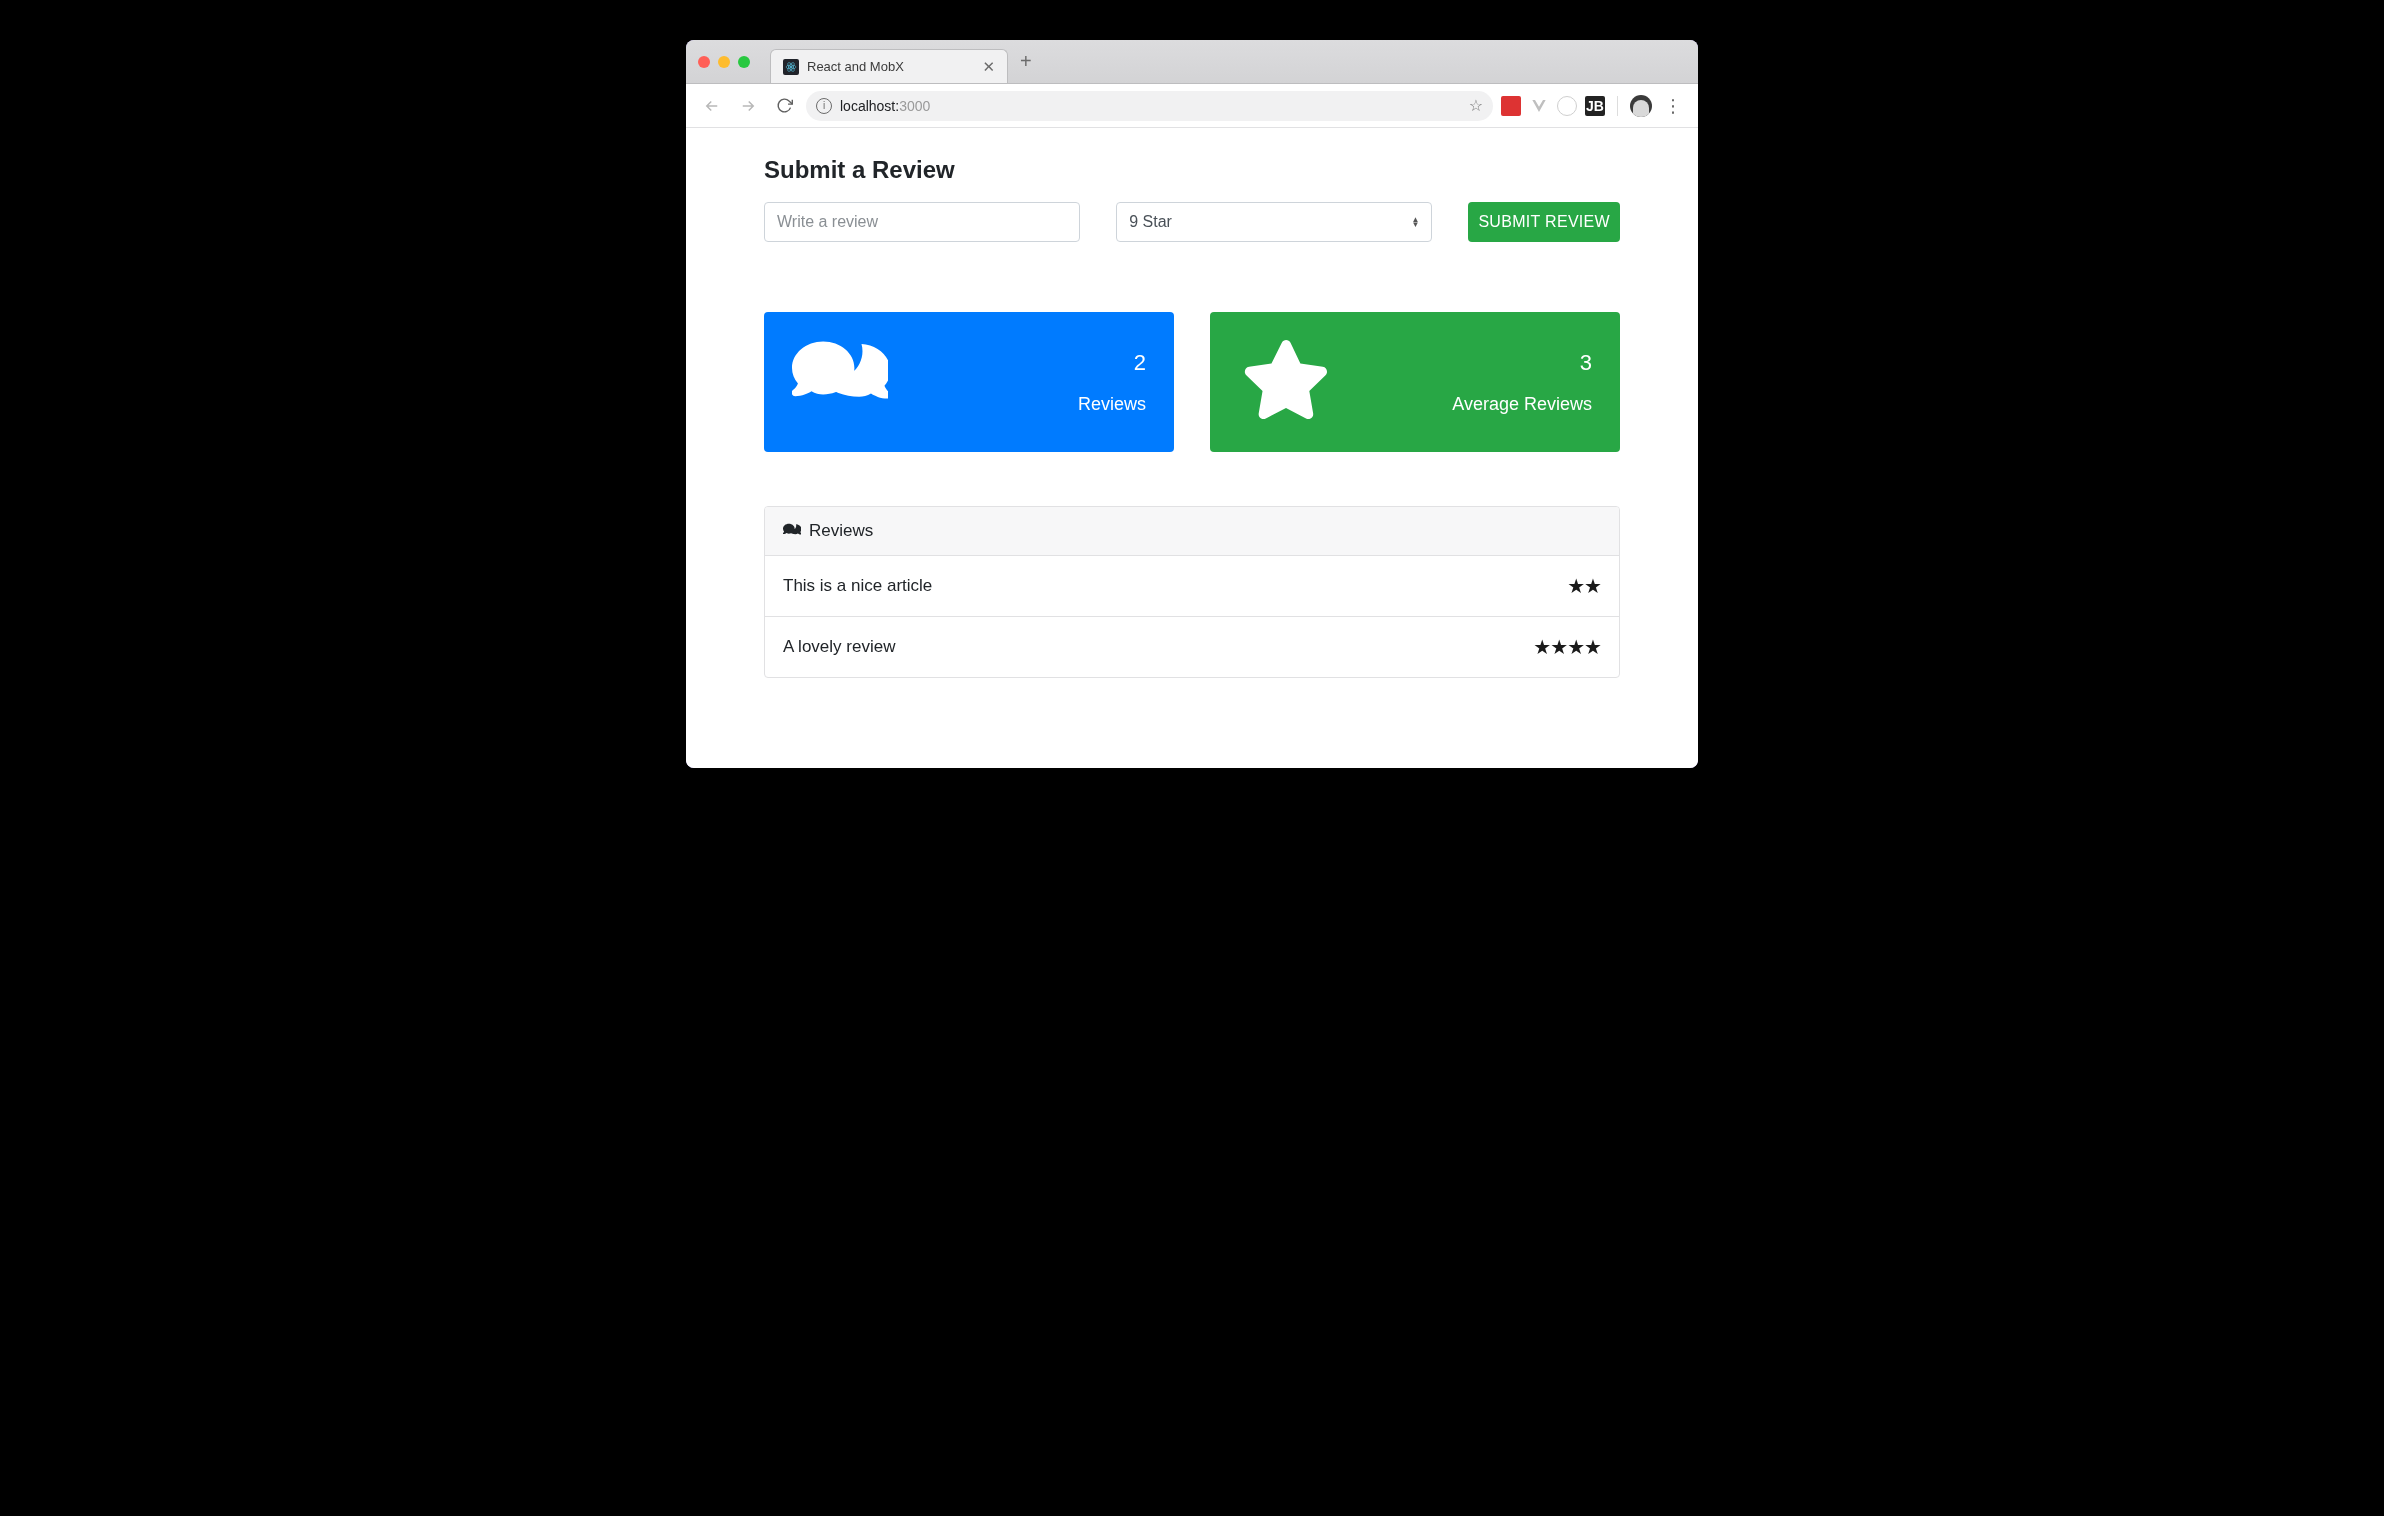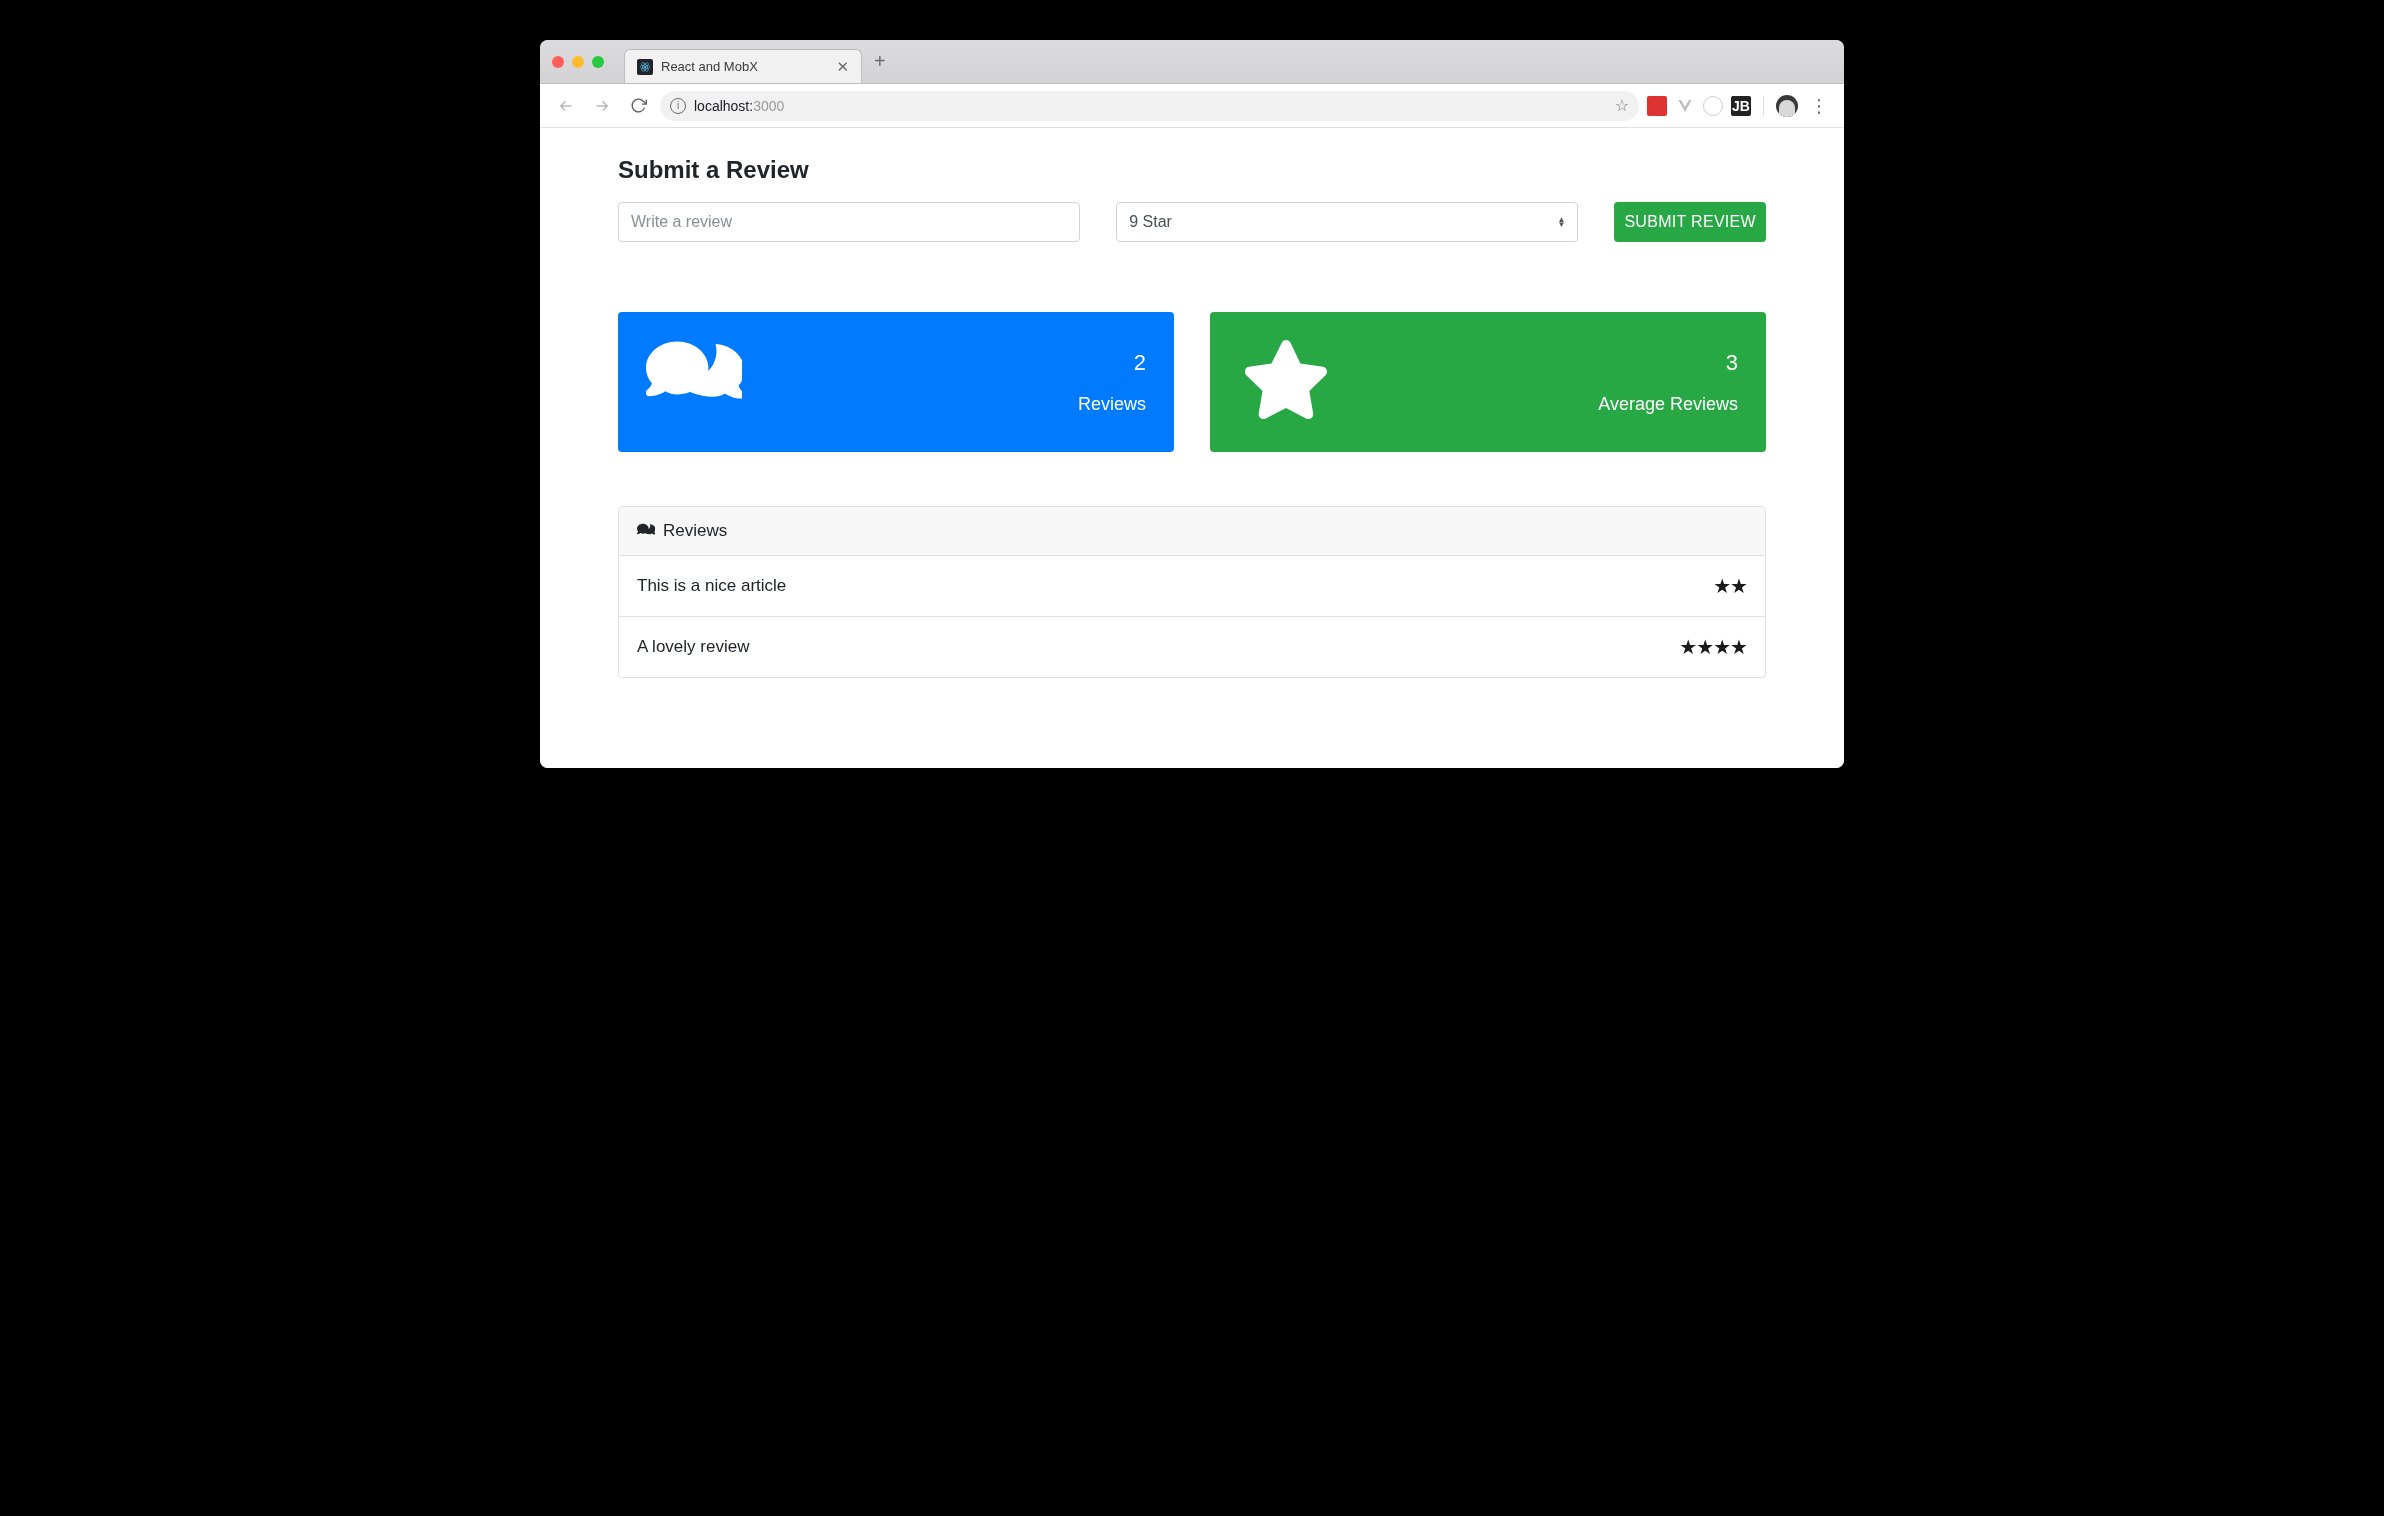"React and MobX" .browser-window { width: 1304px -> 1012px }
